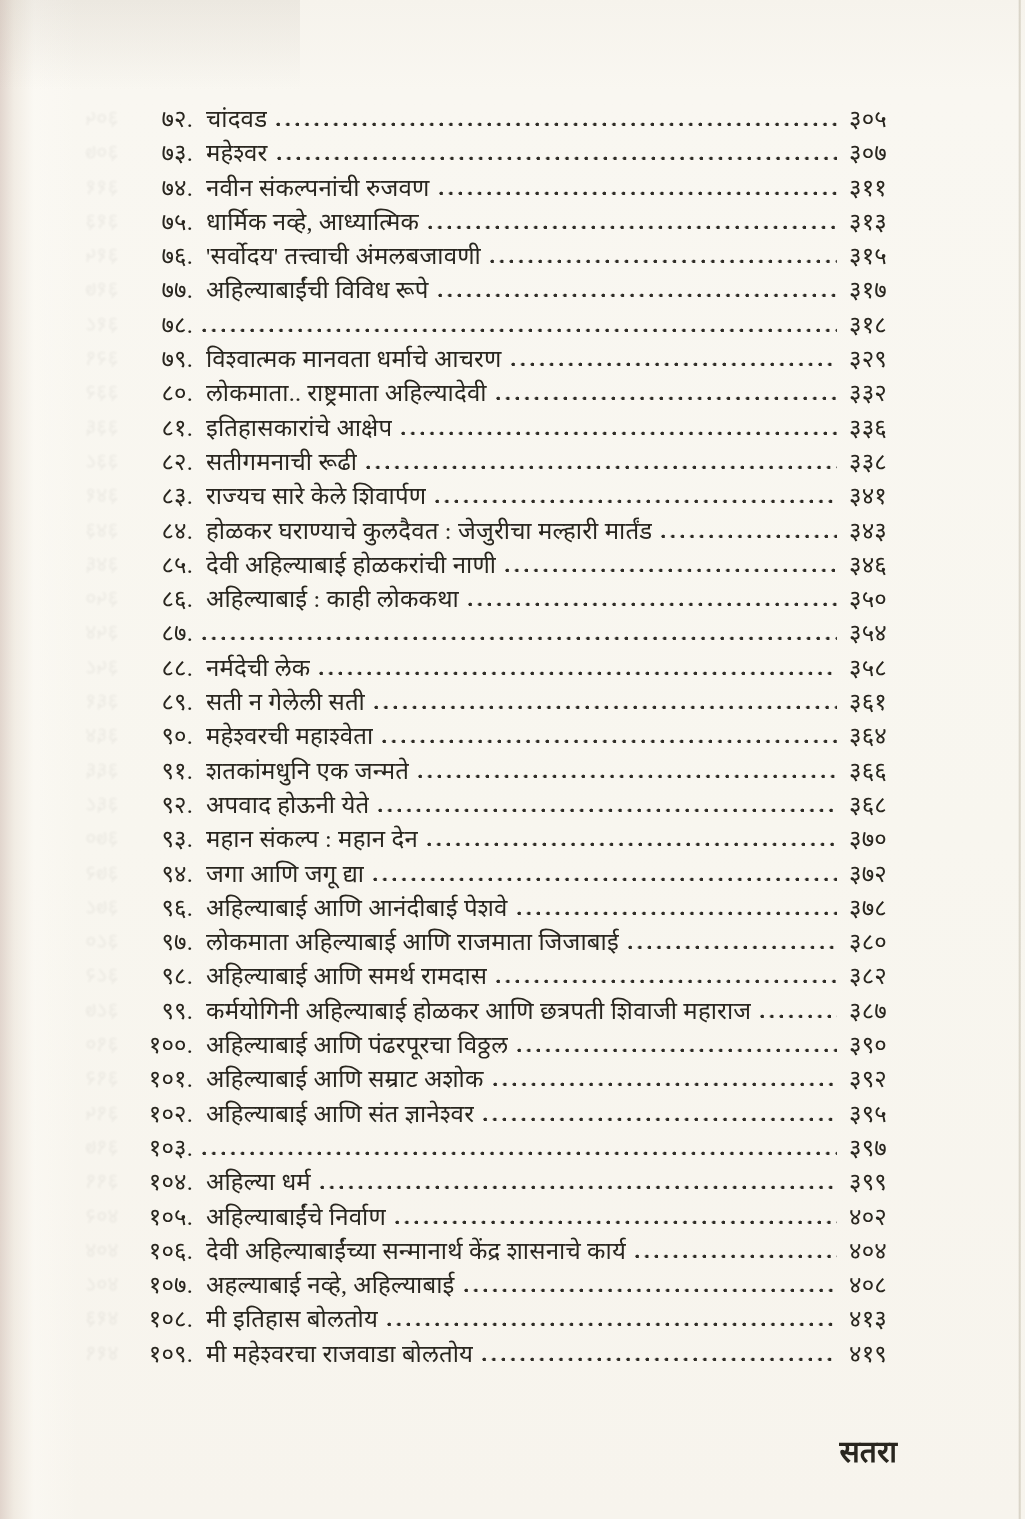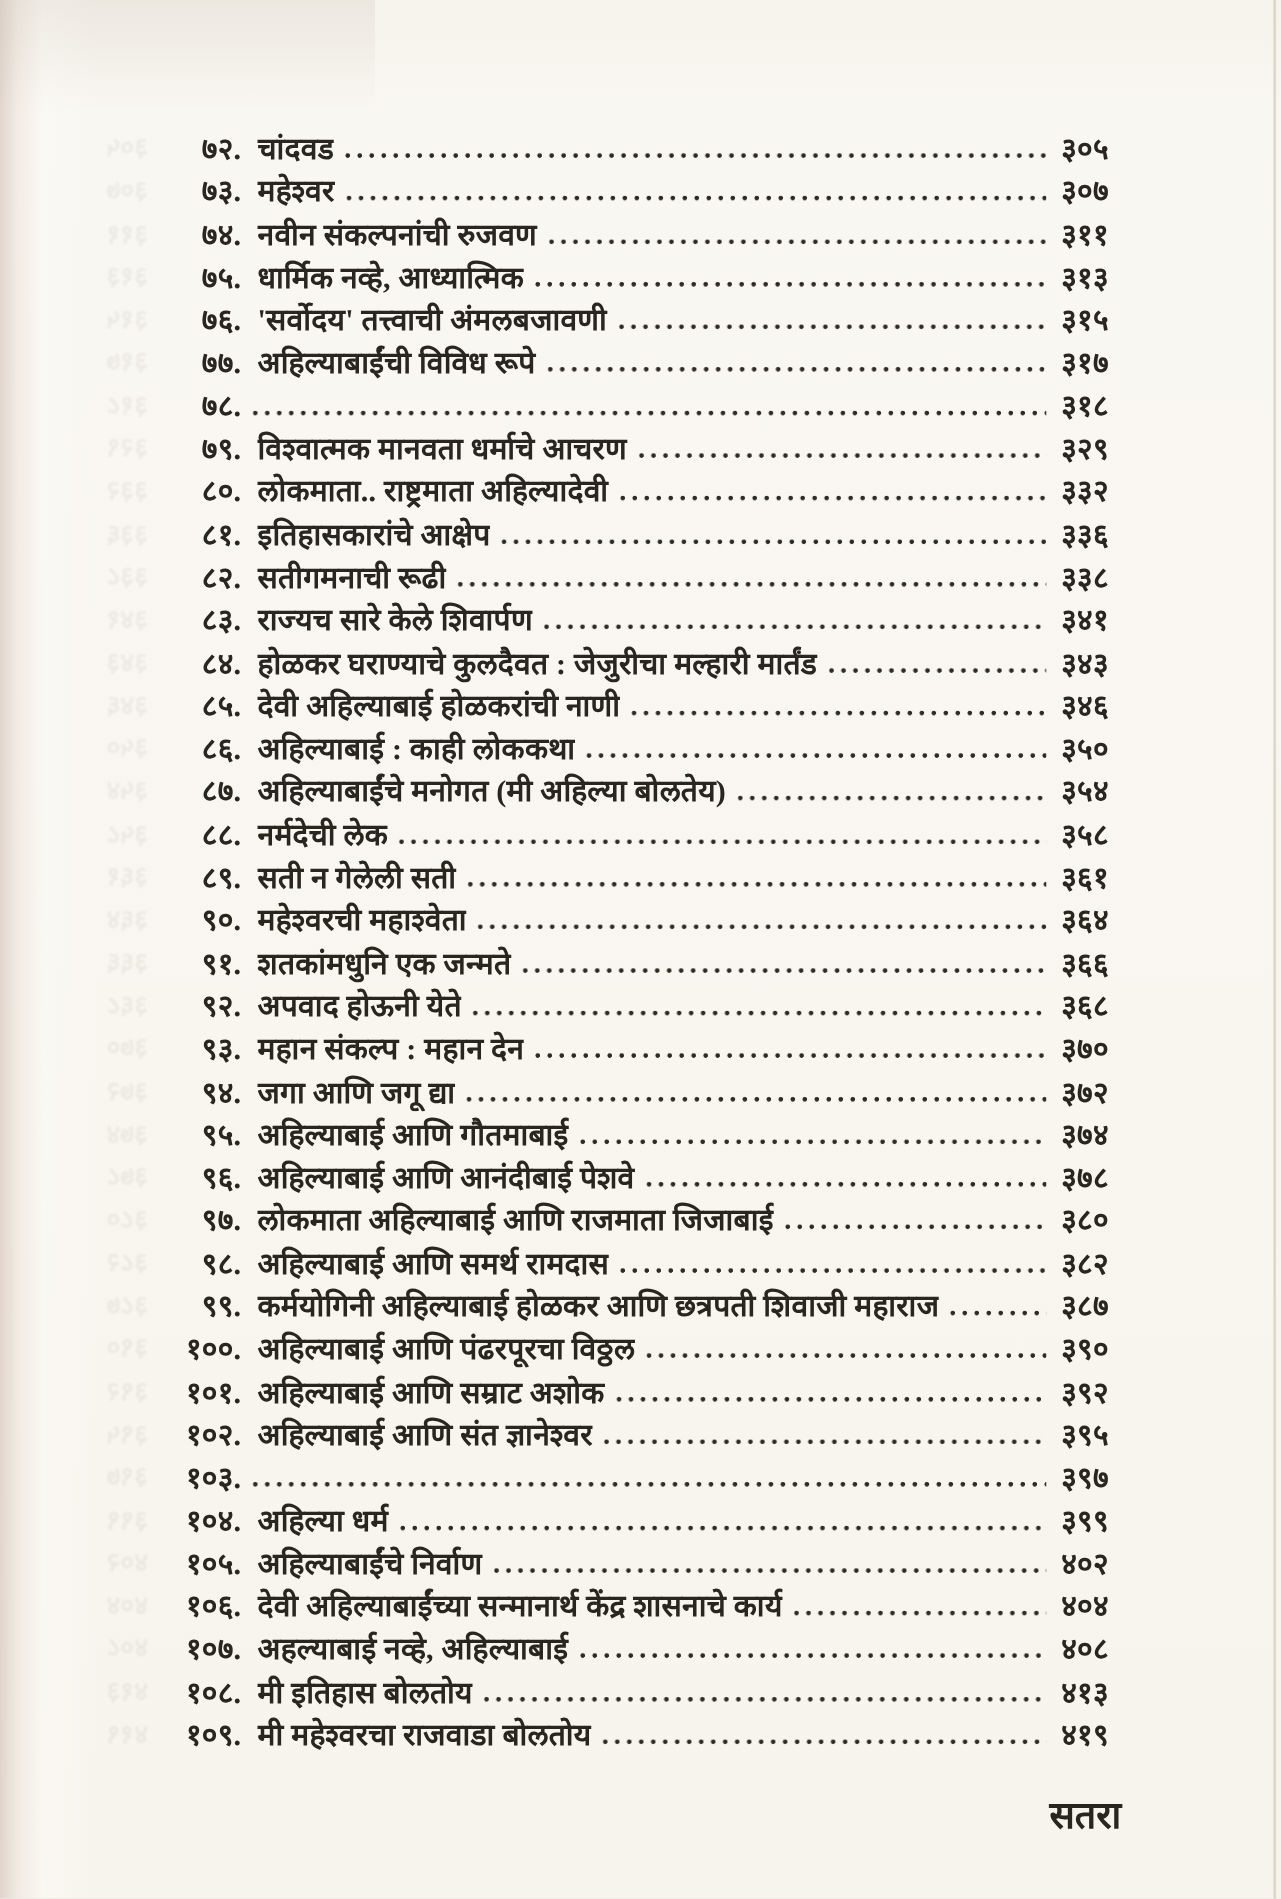"७२." .row { font-weight: 700 -> 400 }
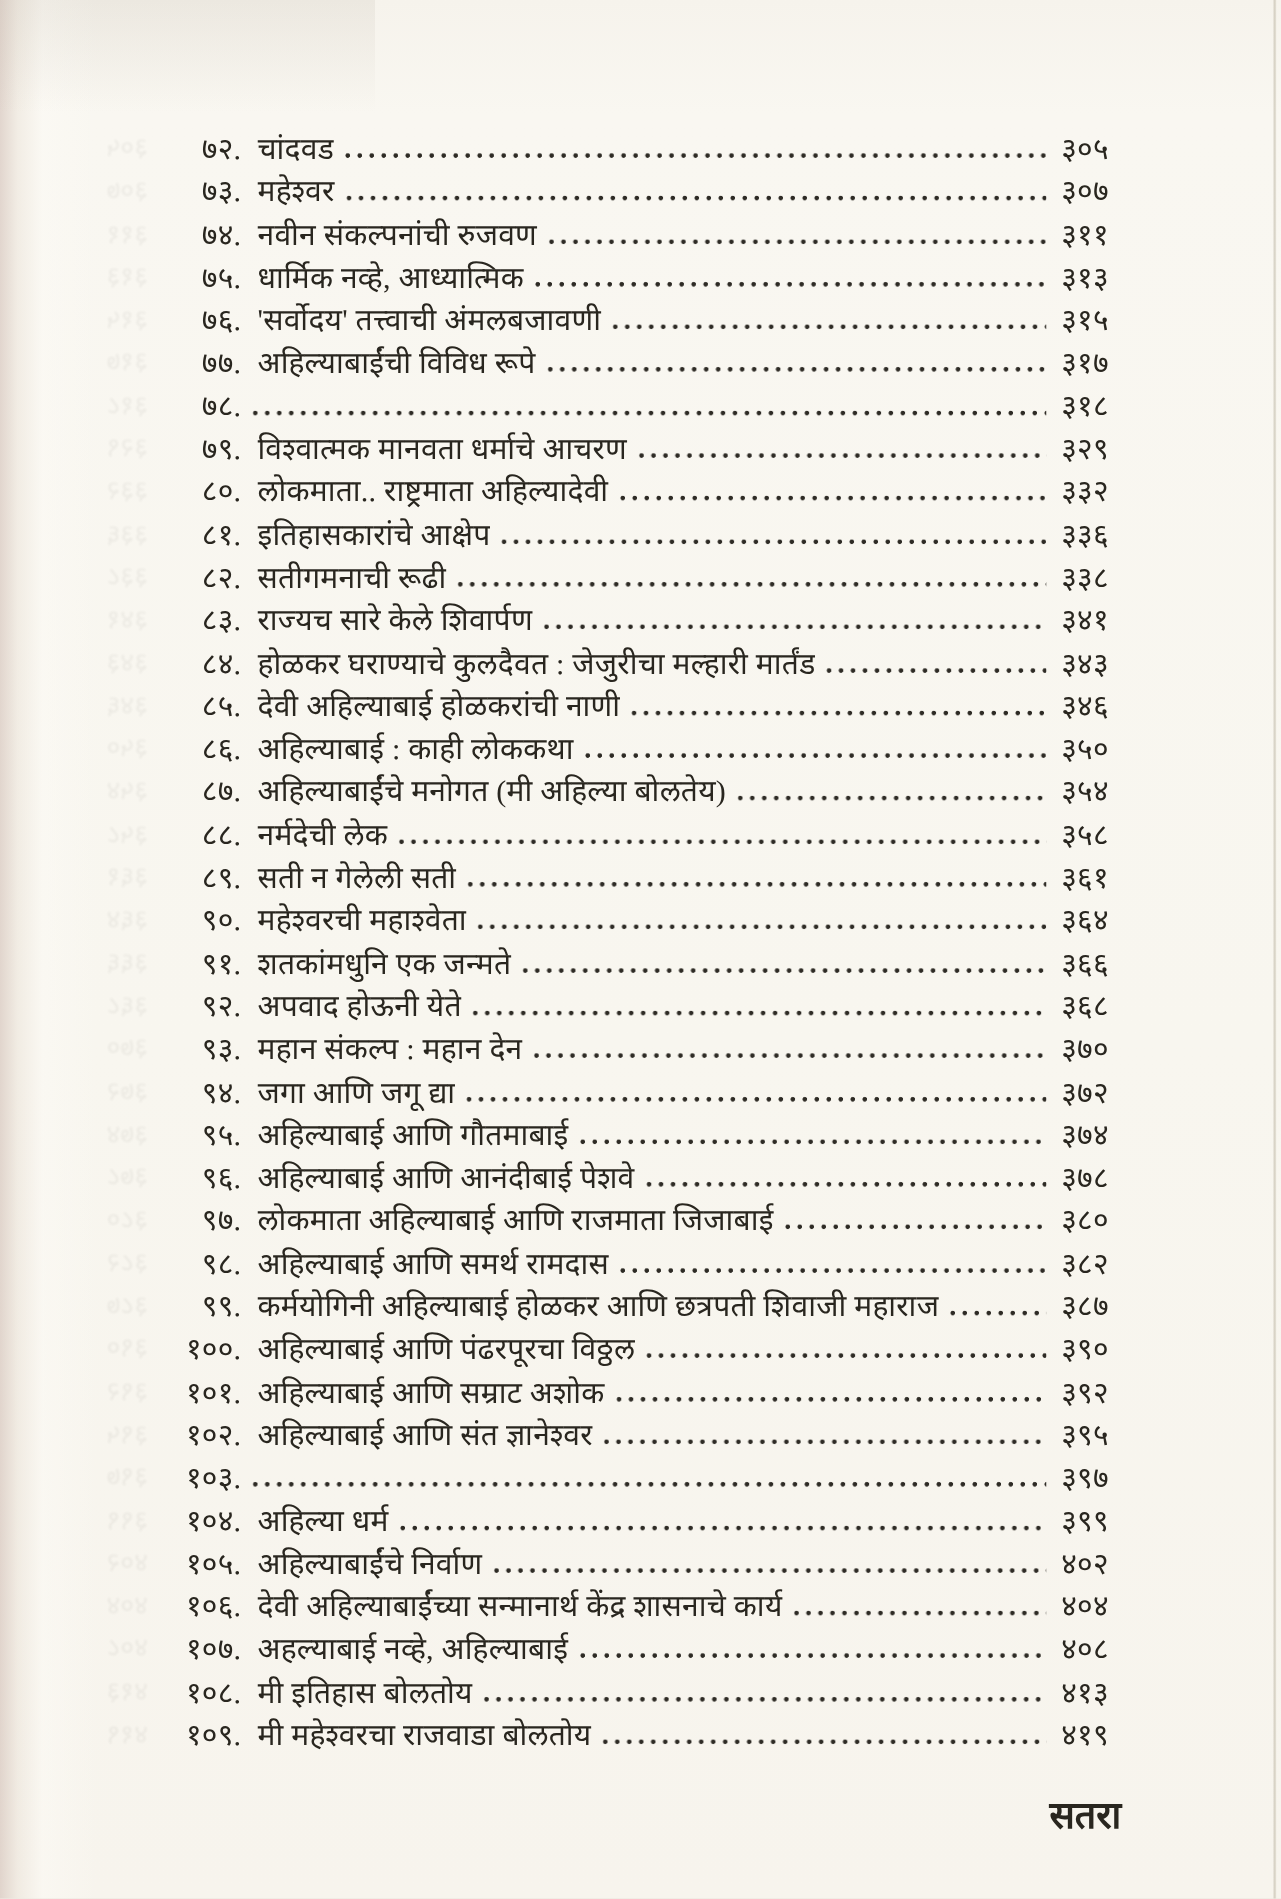"अहिल्याबाईंचे मनोगत (मी अहिल्या बोलतेय)" span.title { html: <span>अहिल्याबाईंचे मनोगत (मी अहिल्या बोलतेय)</span> -> none }
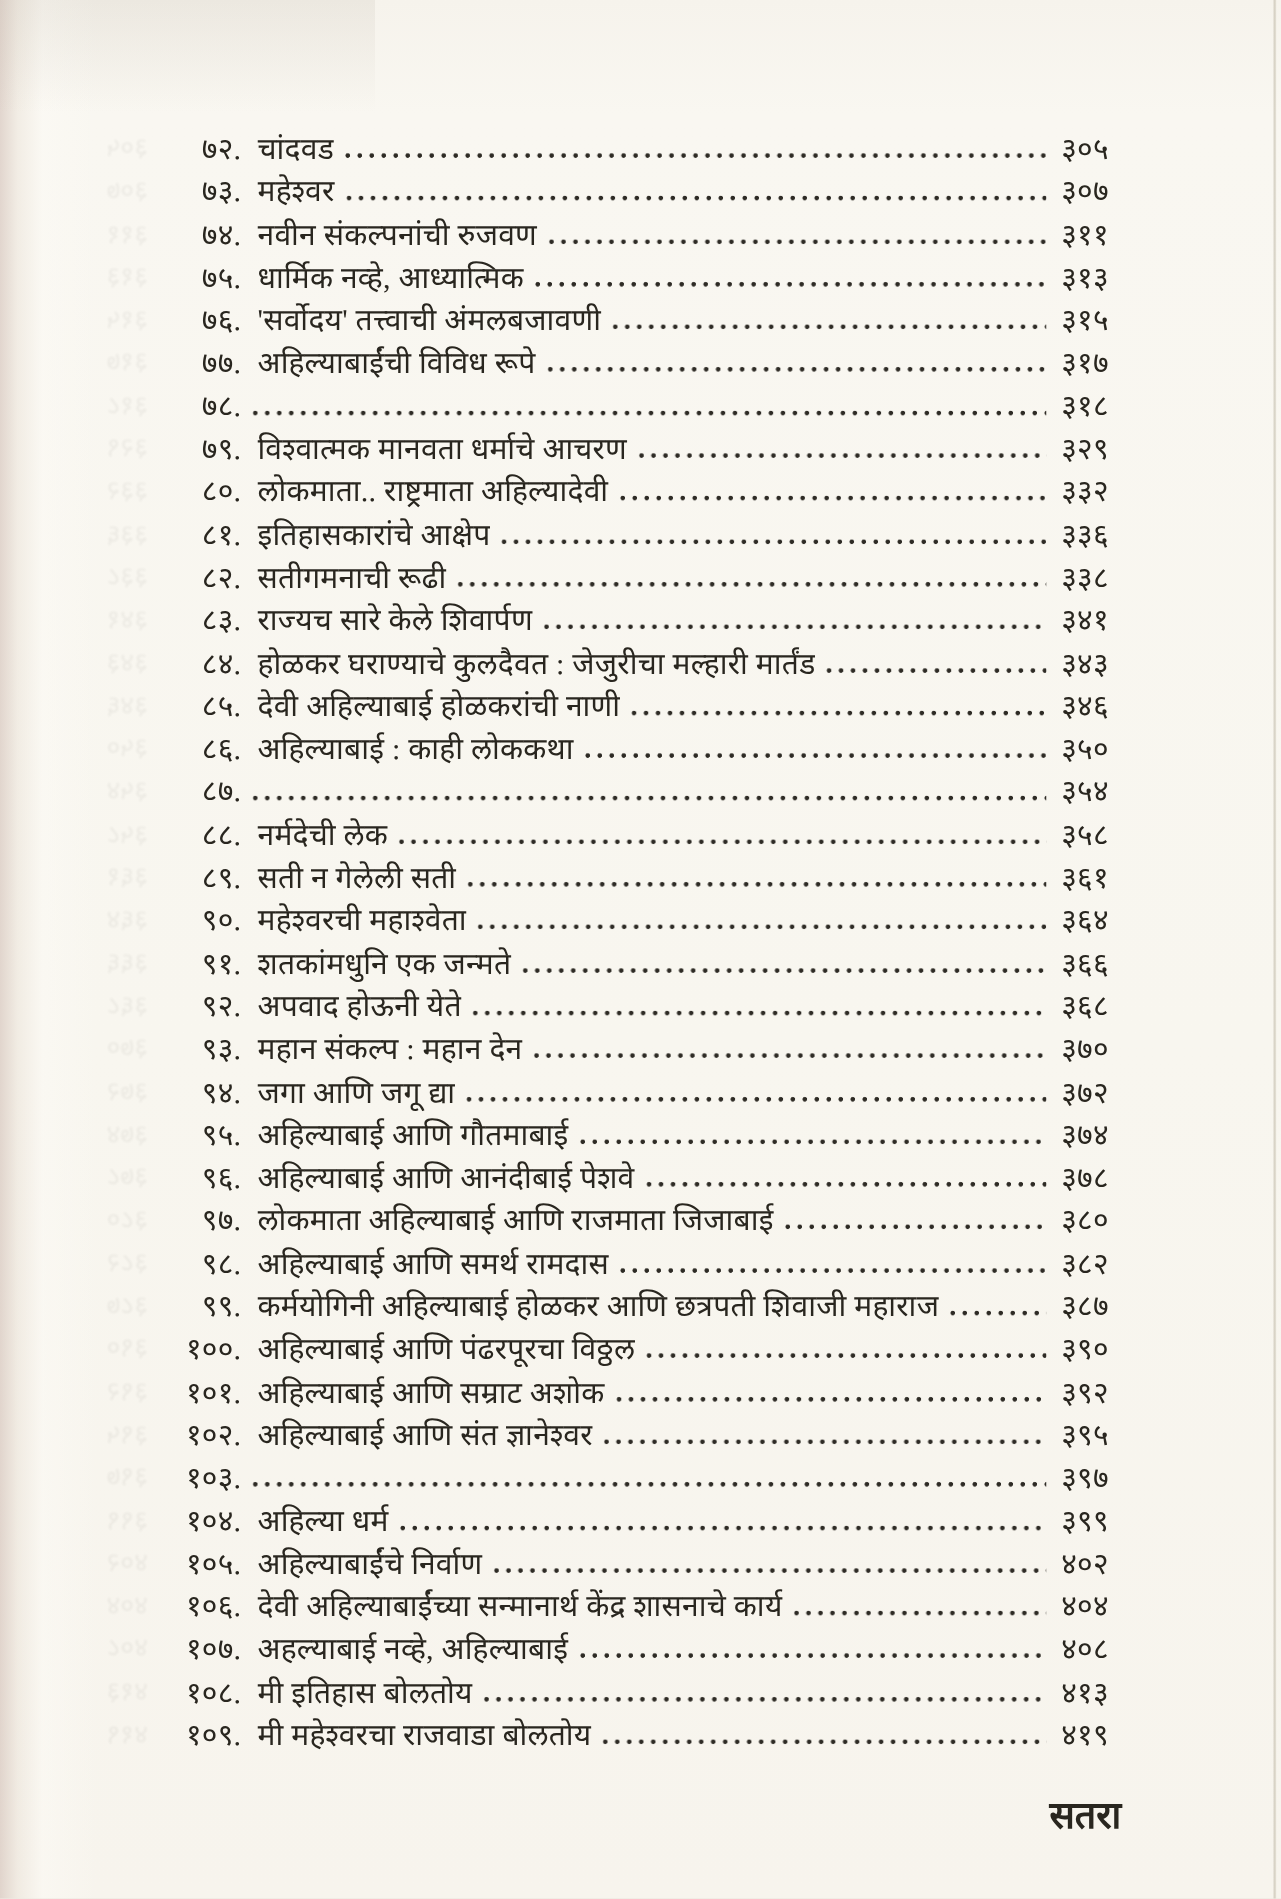"९५." div.row { html: <div> <span>३७४</span> <span>९५.</span> <span>अहिल्याबाई आणि गौतमाबाई</span> <span></span> <span>३७४</span> </div> -> none }
